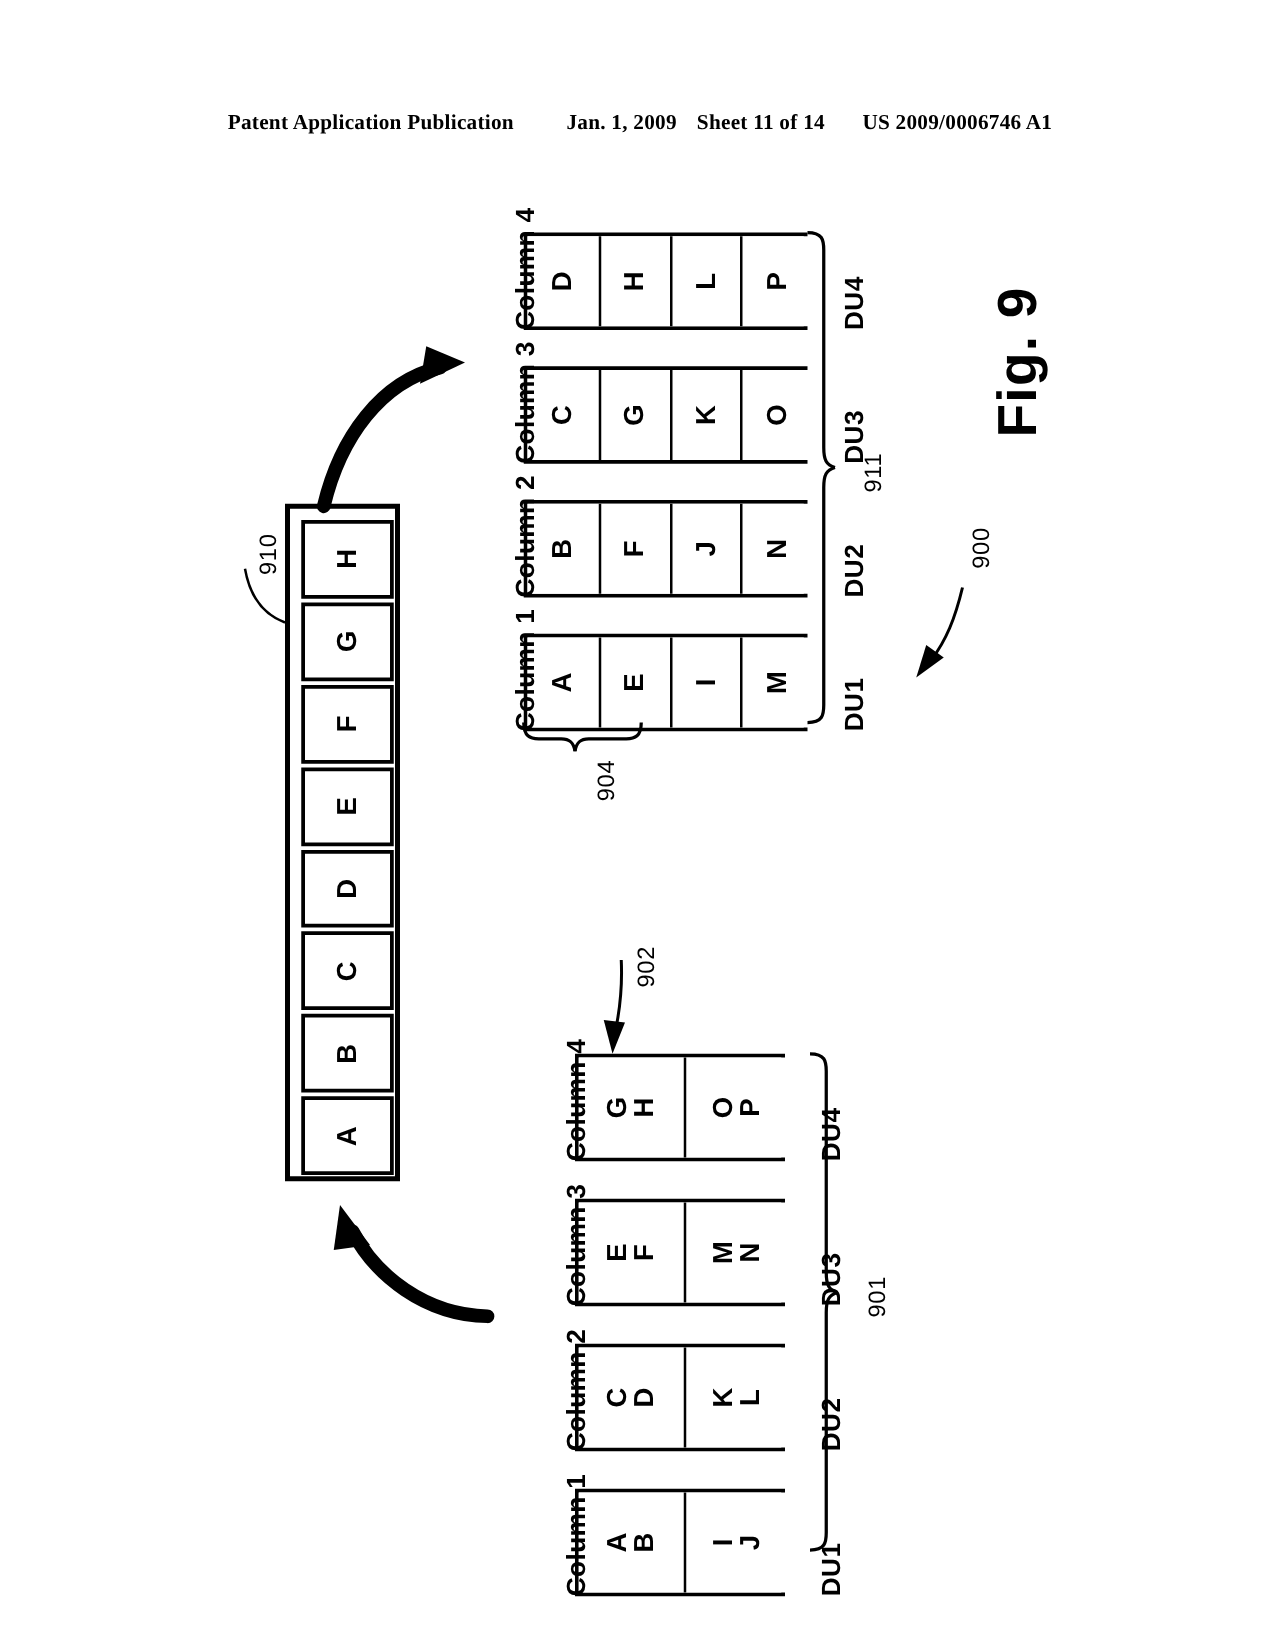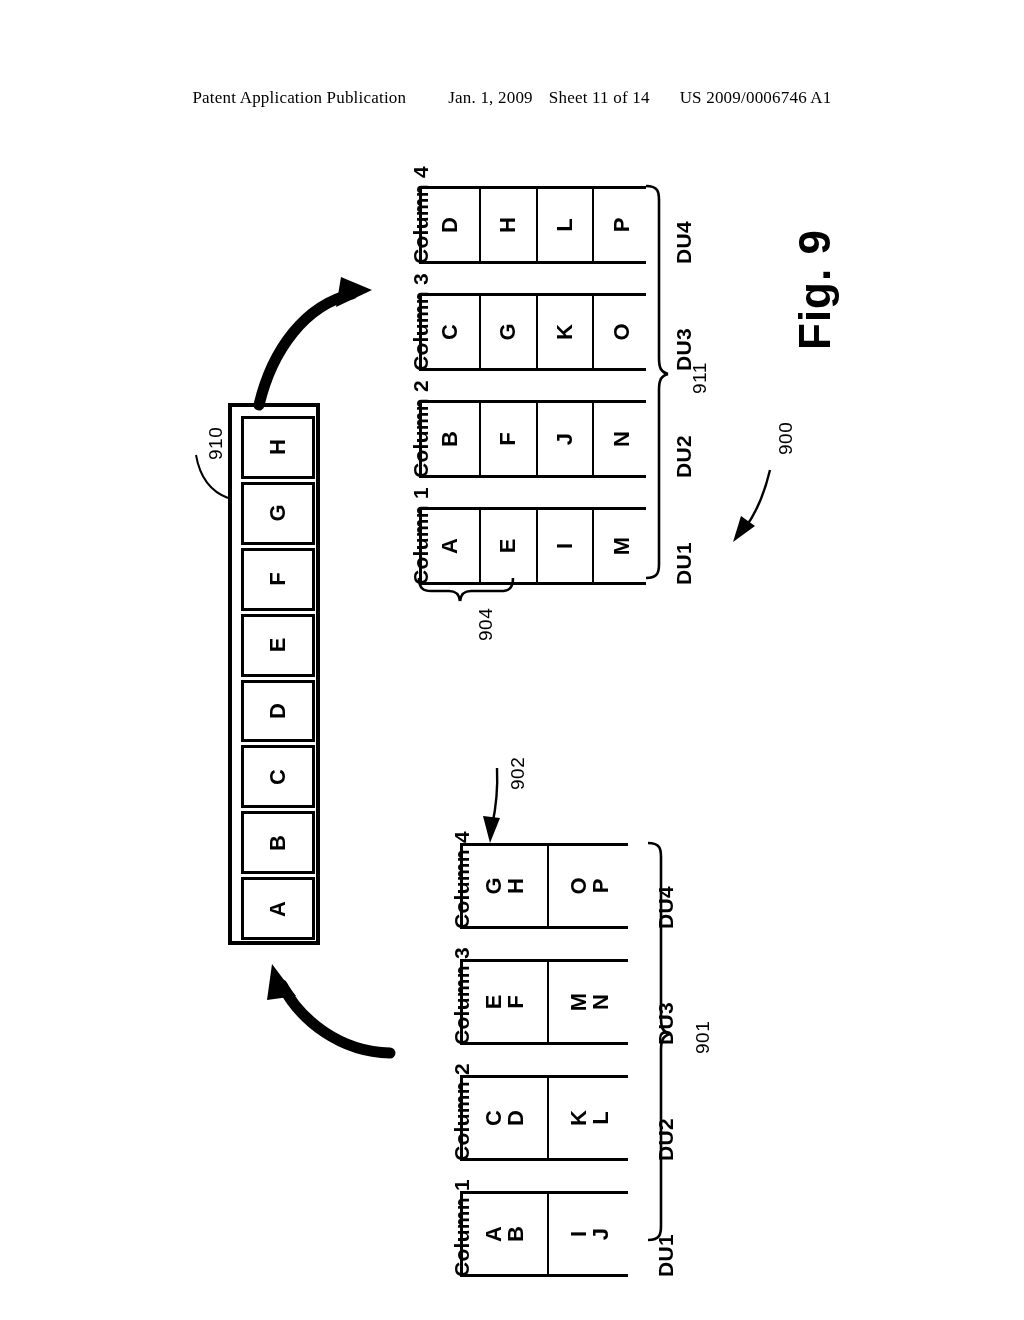"Patent Application Publication Jan. 1," .hdr { font-weight: normal -> bold }
